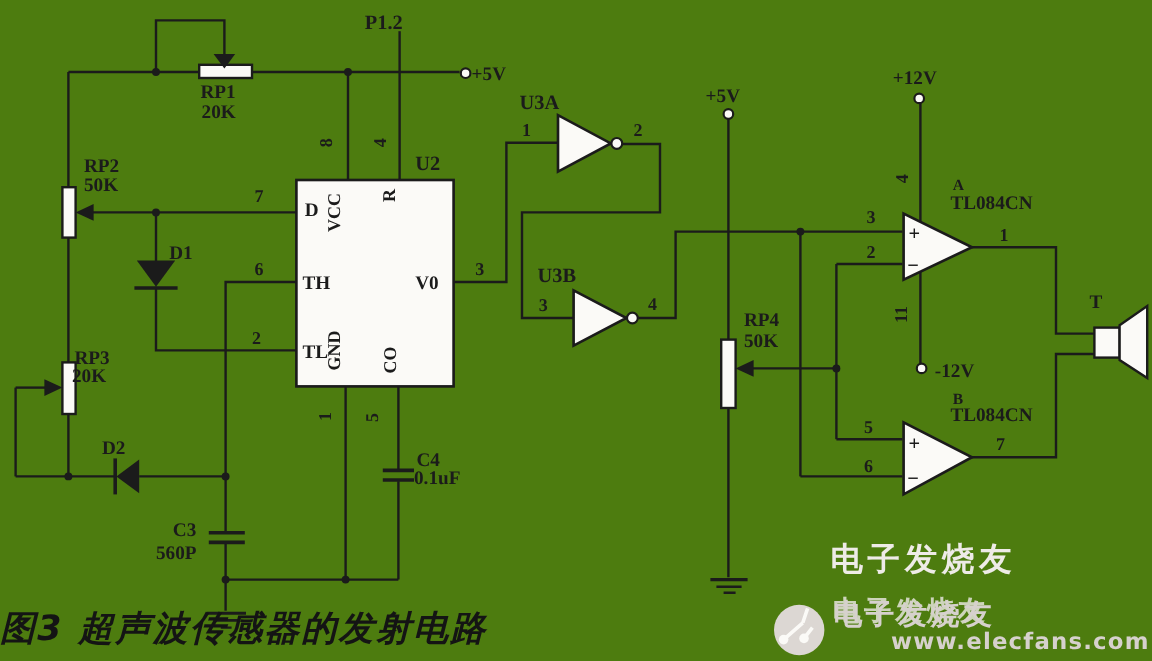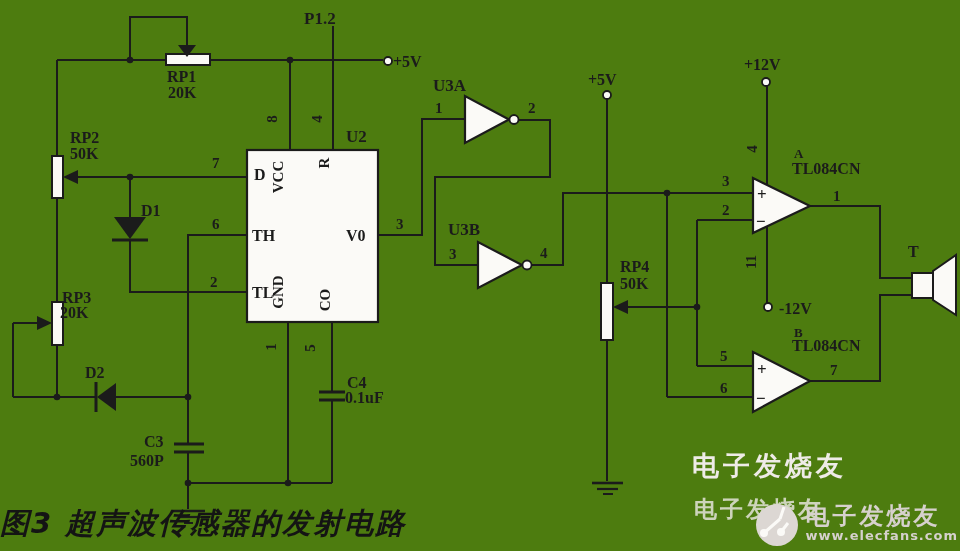"www.elecfans.com" .wm-site { font-size: 13px -> 19px; margin-left: none -> 48px }
